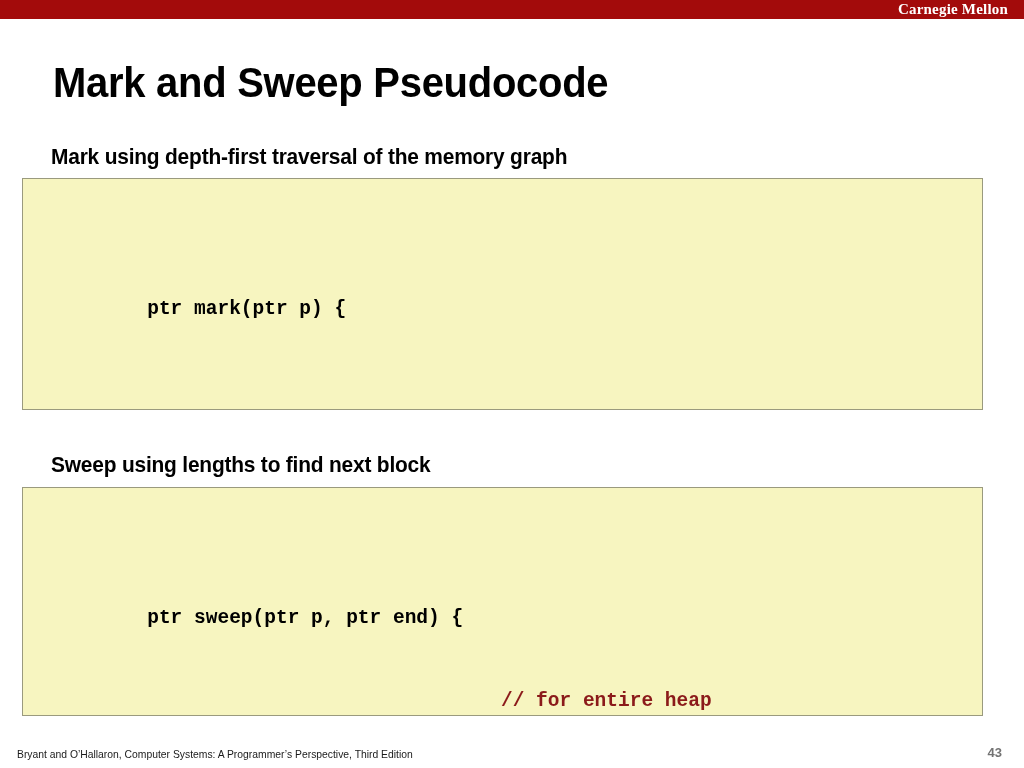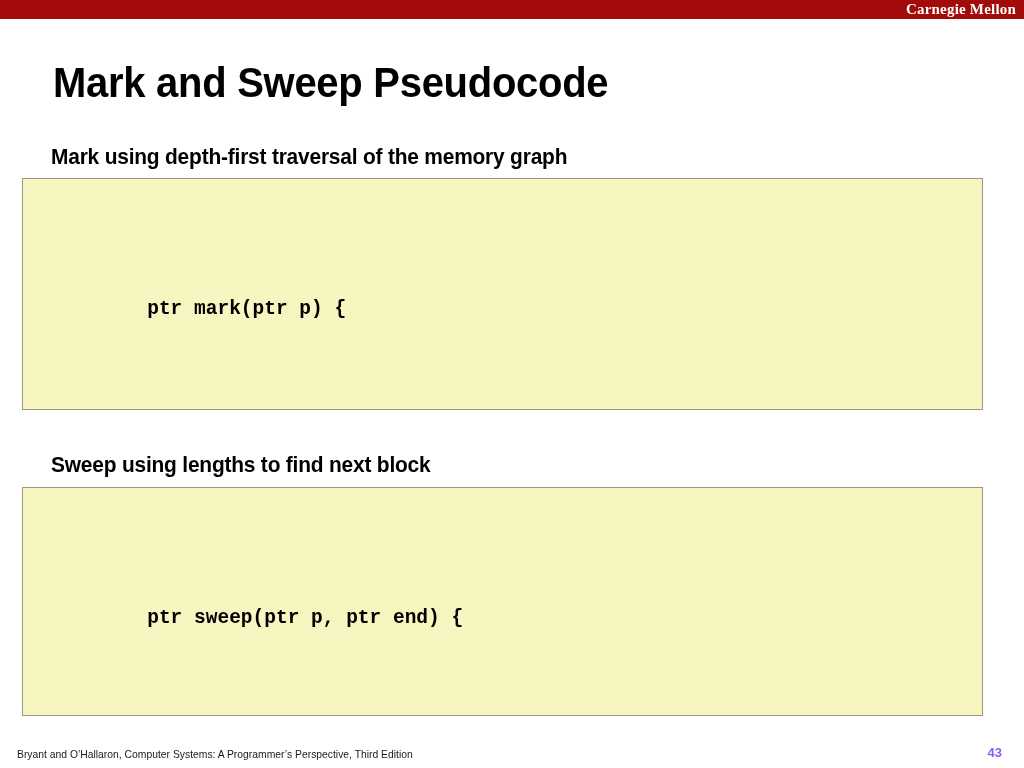"Carnegie Mellon" .banner-label { right: 8px -> 16px }
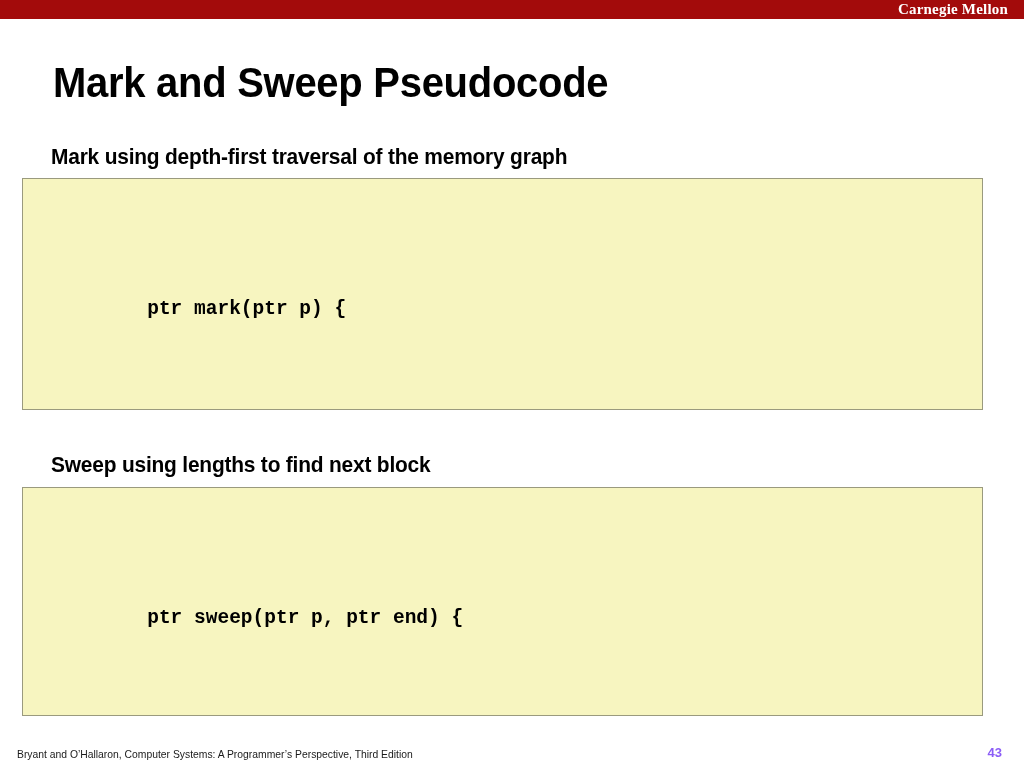"// for entire heap" div.code-line { html: none -> <div> <span>// for entire heap</span> </div> }
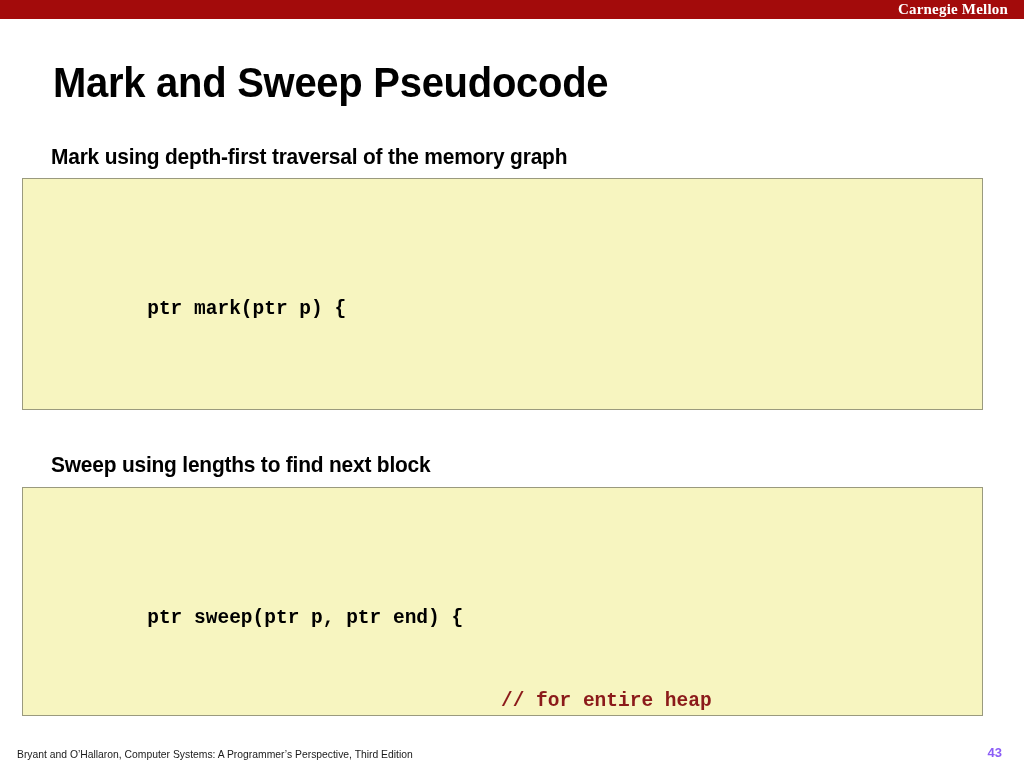"43" .footer-page { color: #8b5cf6 -> #737373 }
